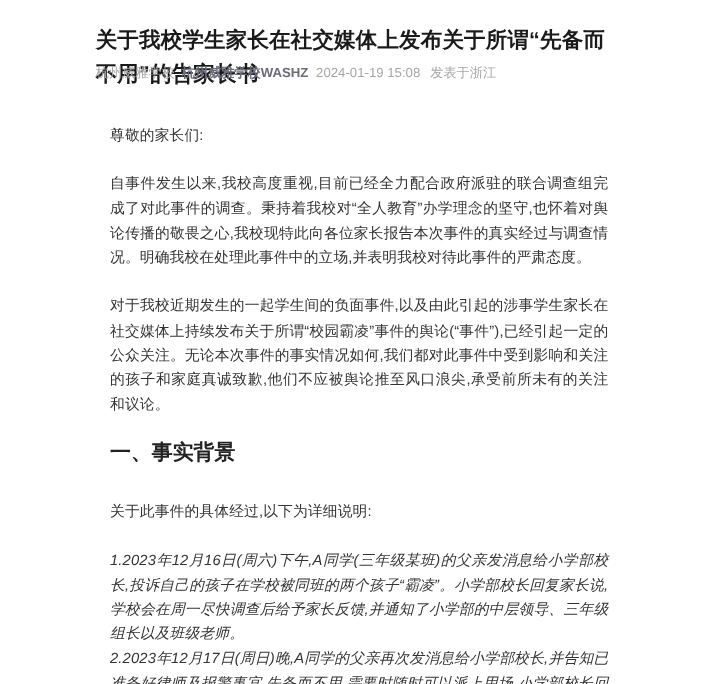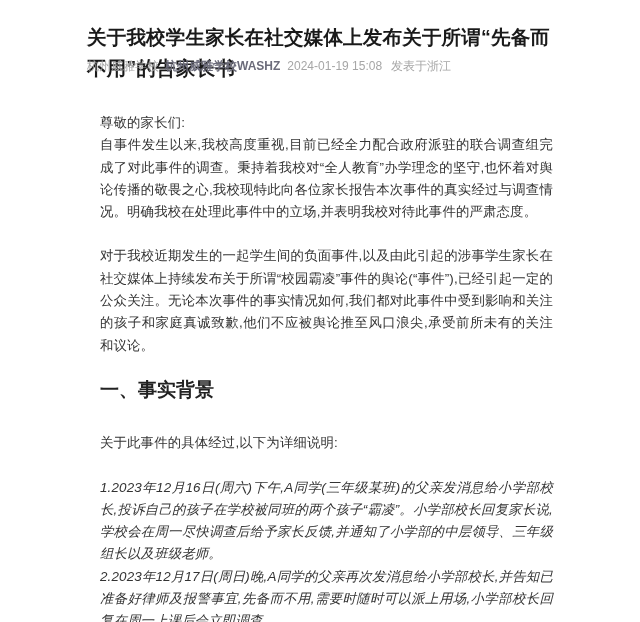"尊敬的家长们:" .para.salutation { margin-bottom: none -> 22px }
